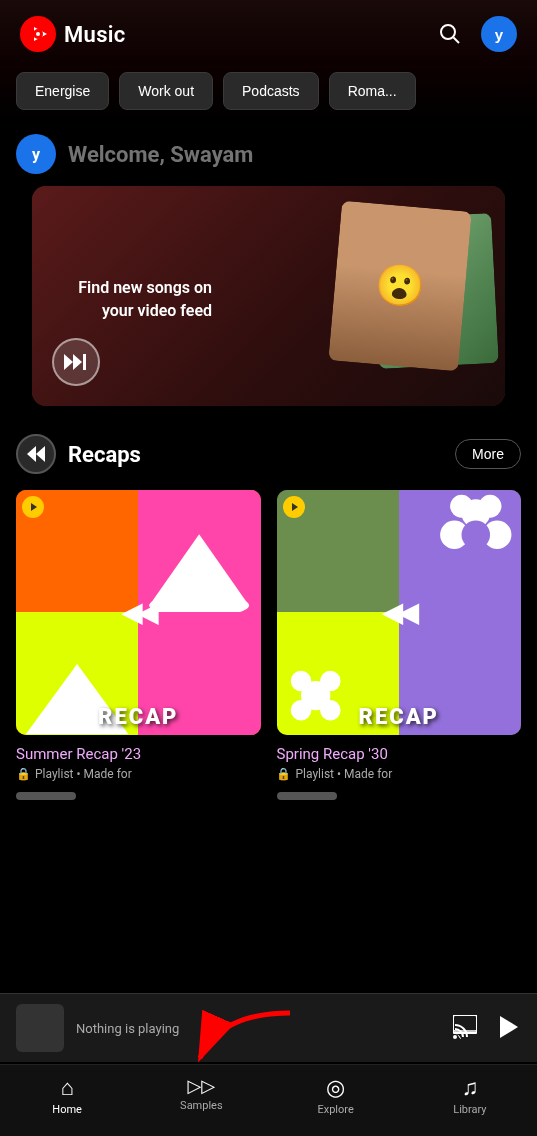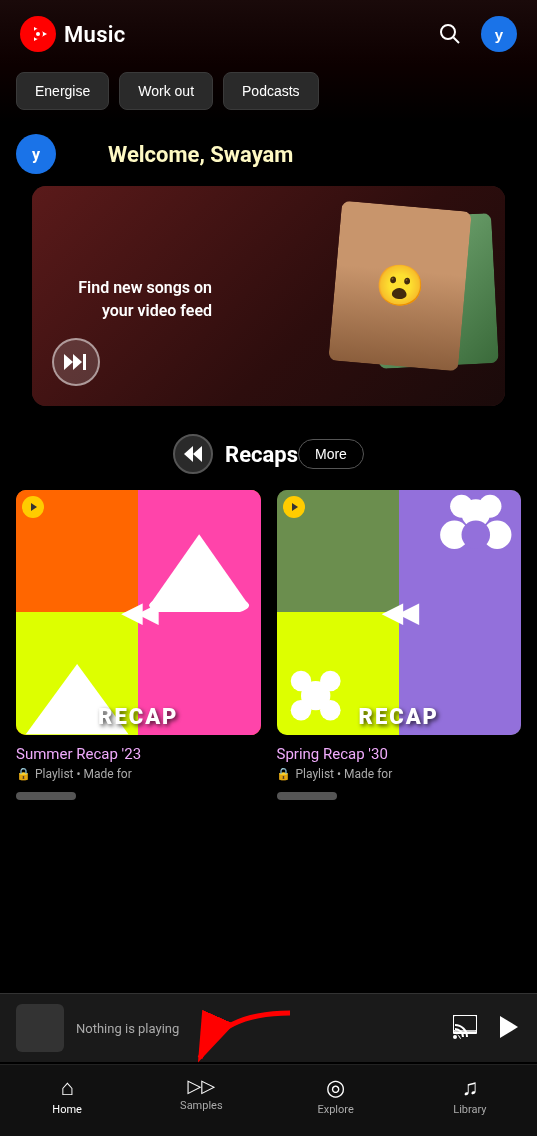"Roma..." button.category-pill { html: none -> <button>Roma...</button> }
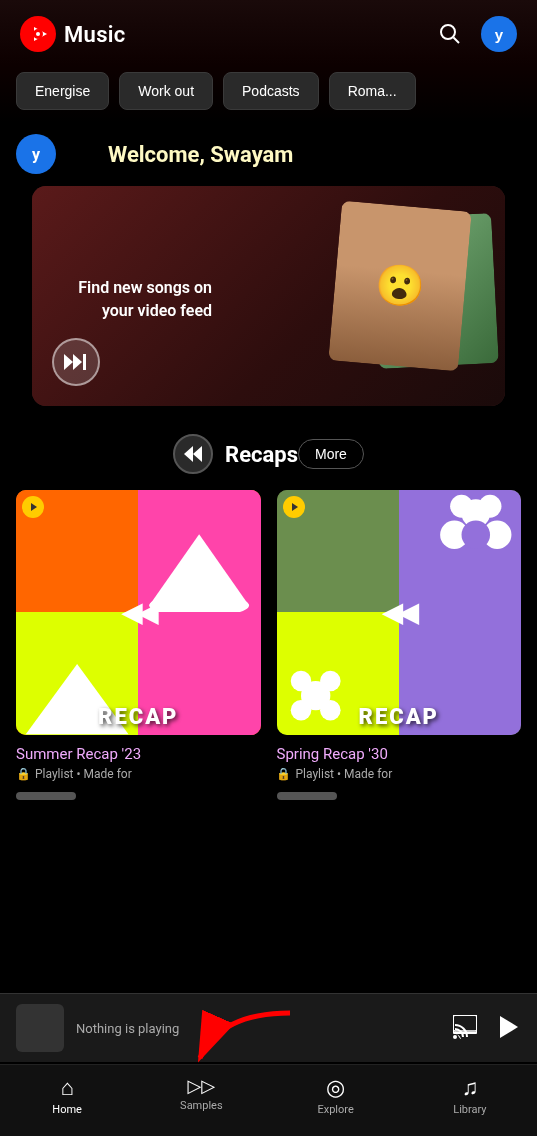"Welcome, Swayam" .welcome-text { color: #fef9c3 -> #737373; margin-left: 40px -> none }
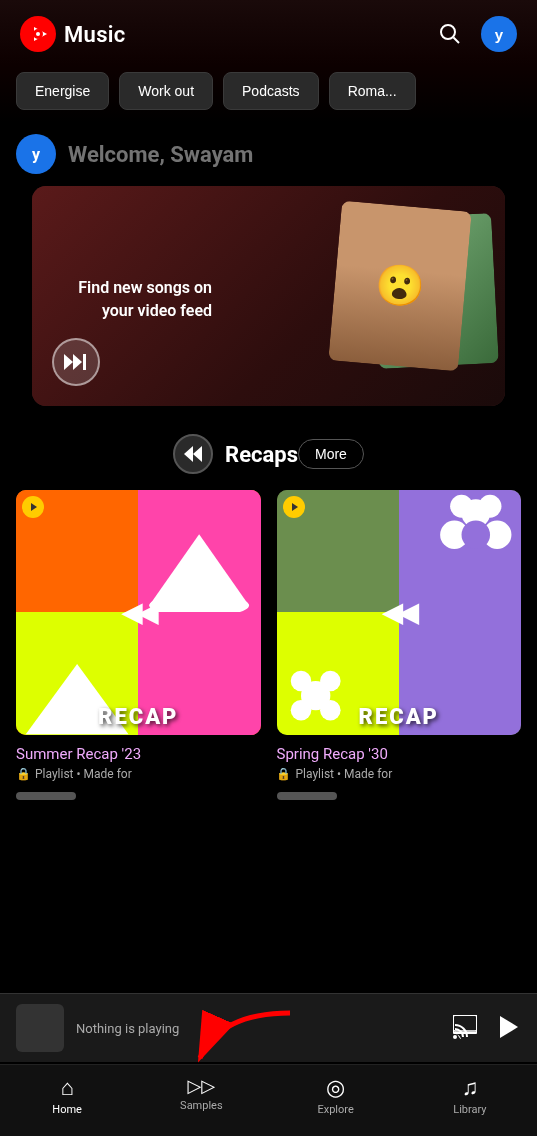"Recaps" .section-header { justify-content: center -> space-between }
